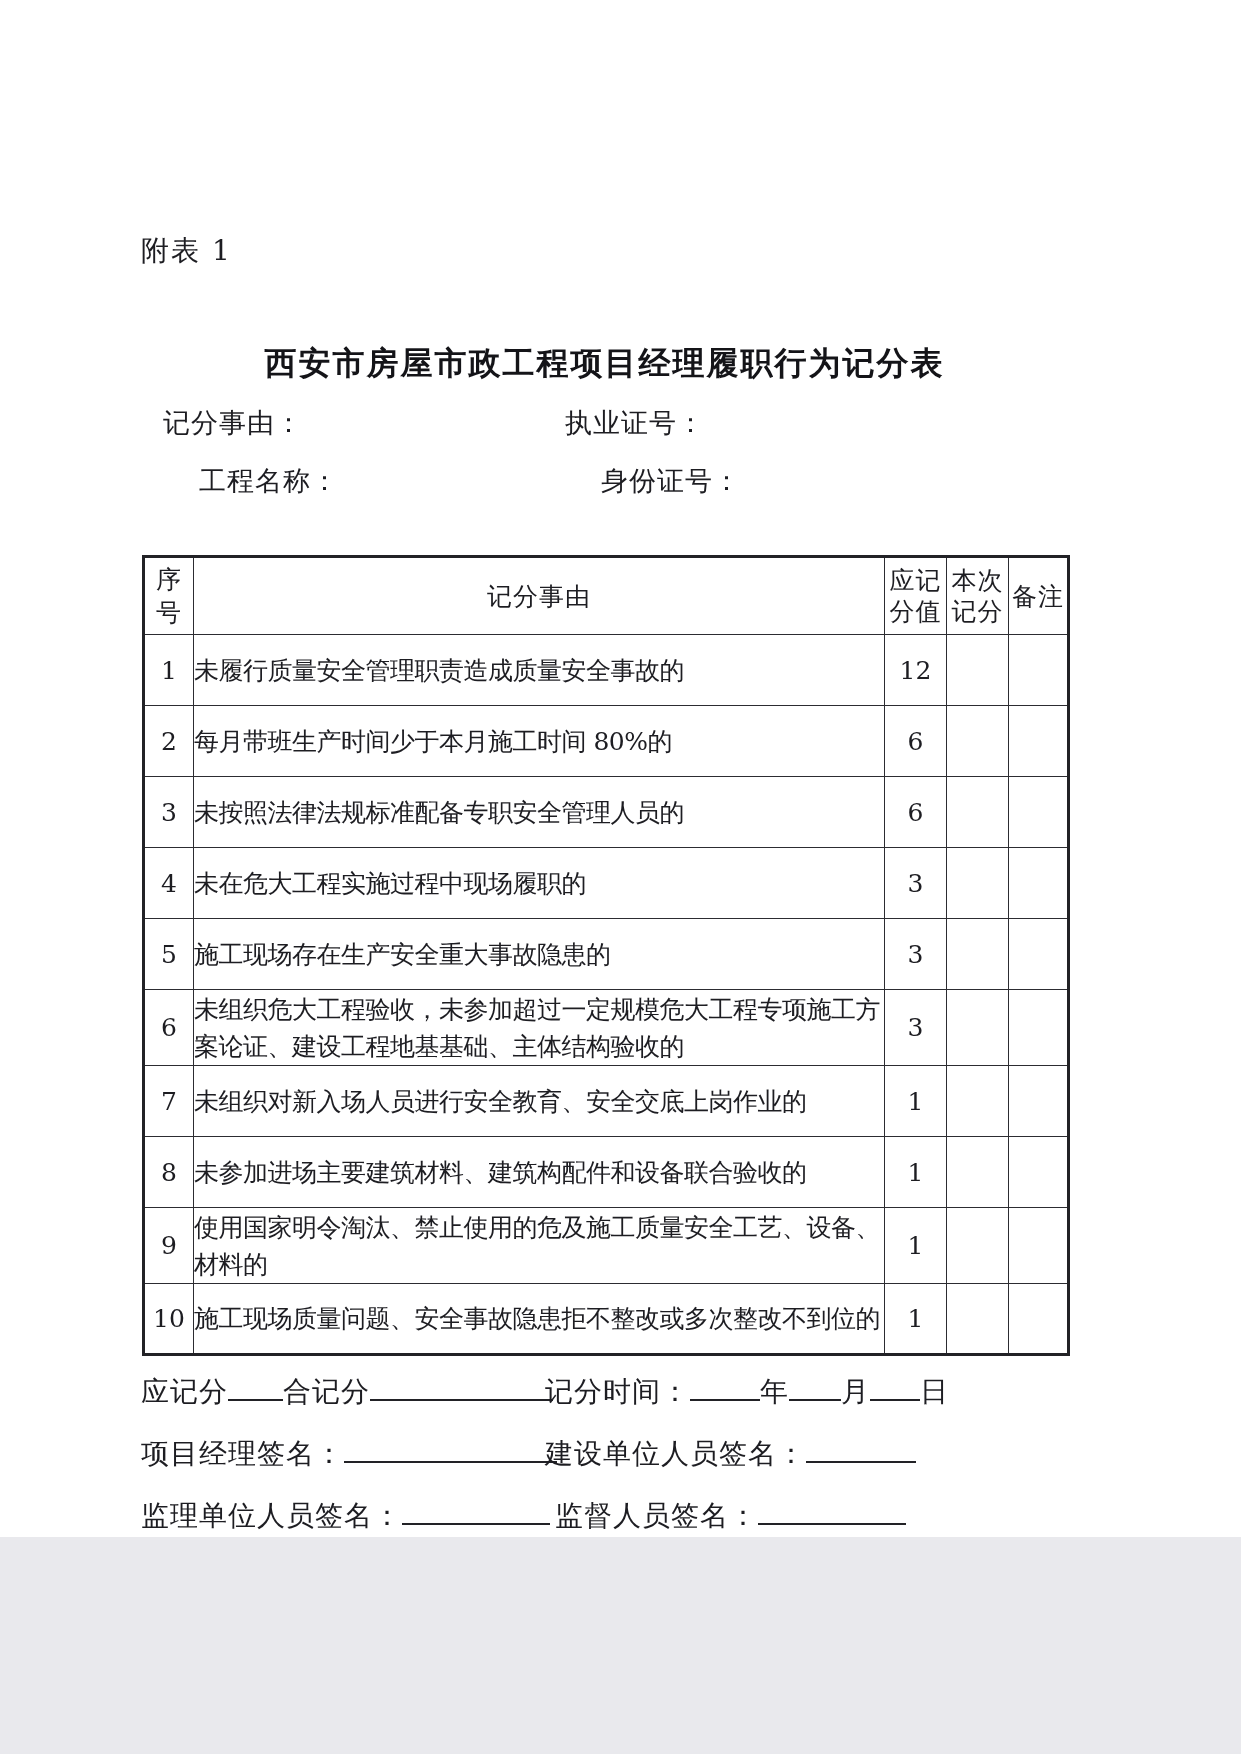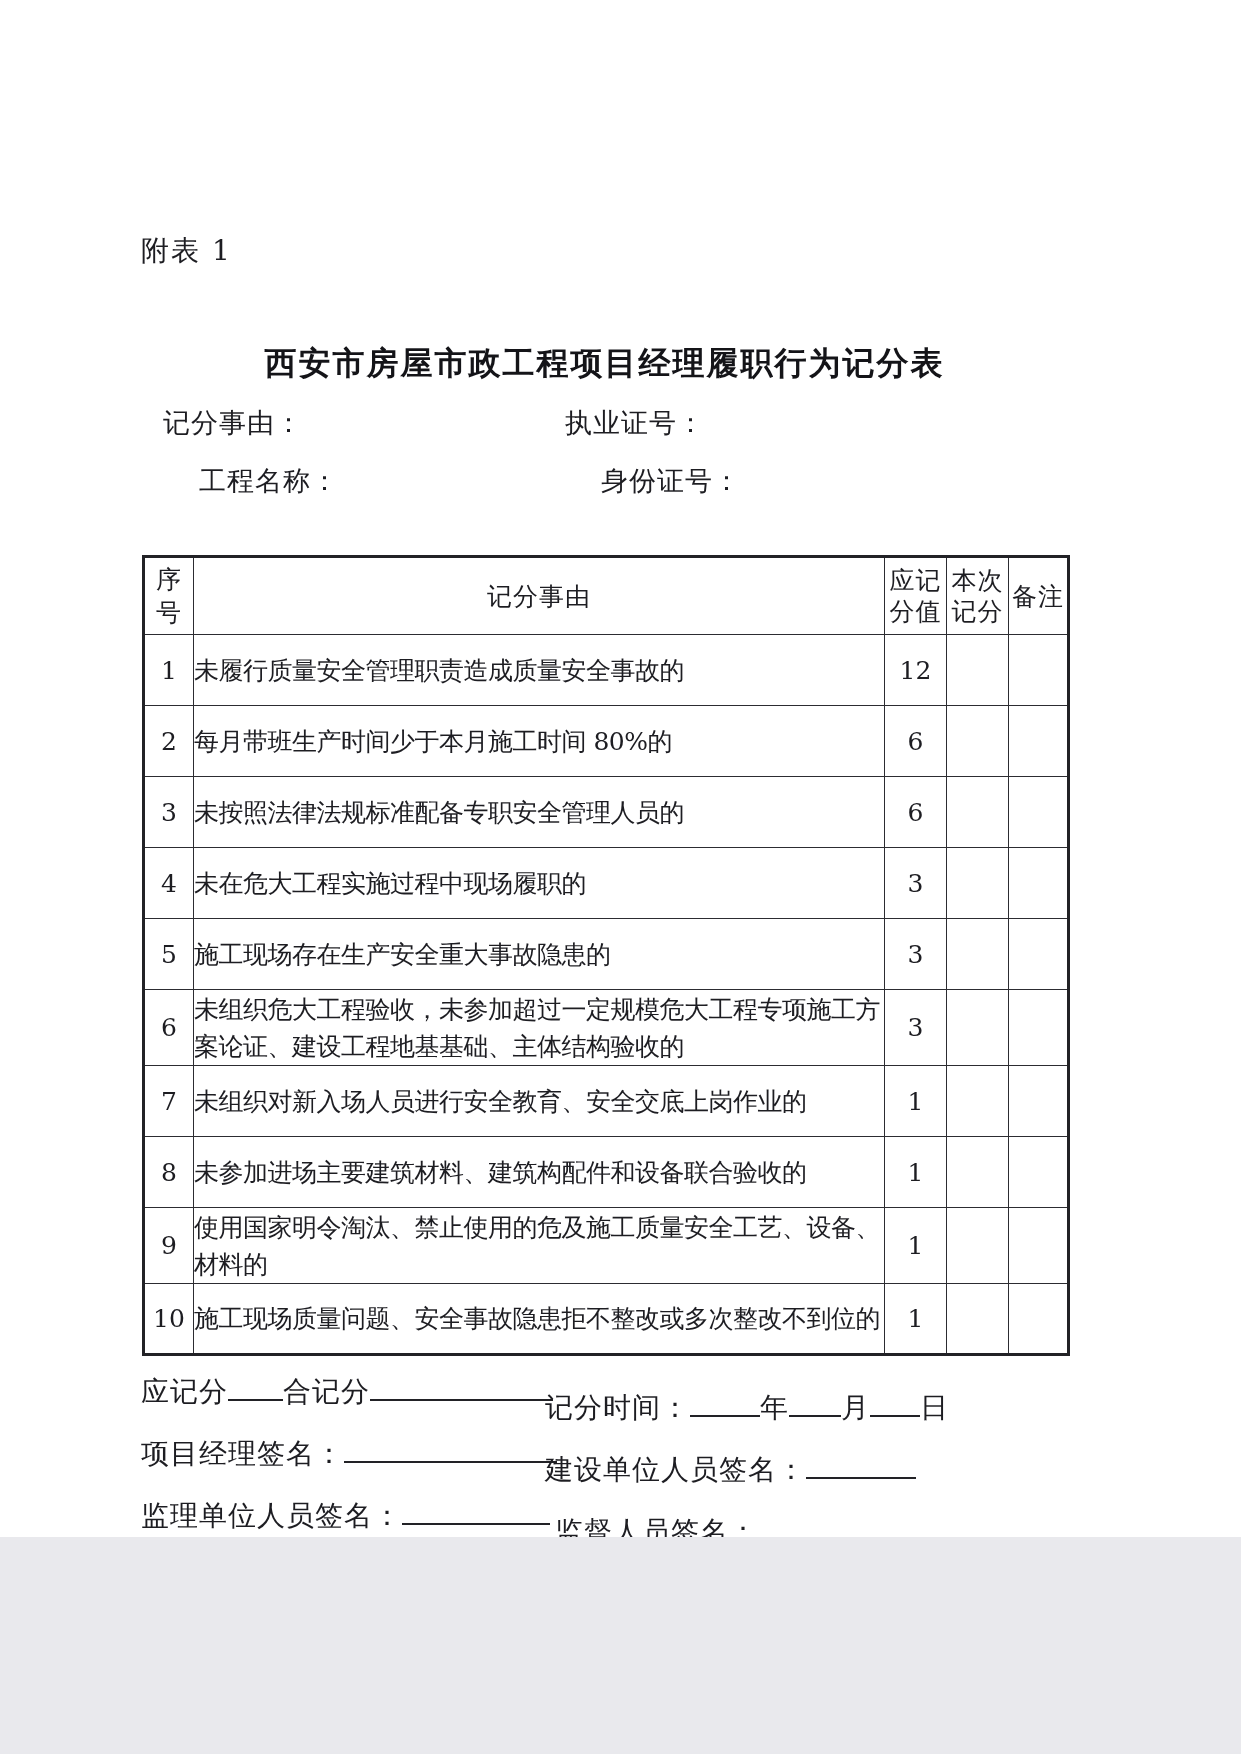"记分时间： 年 月 日" .footer-line .right-group { top: 16px -> 0 }
